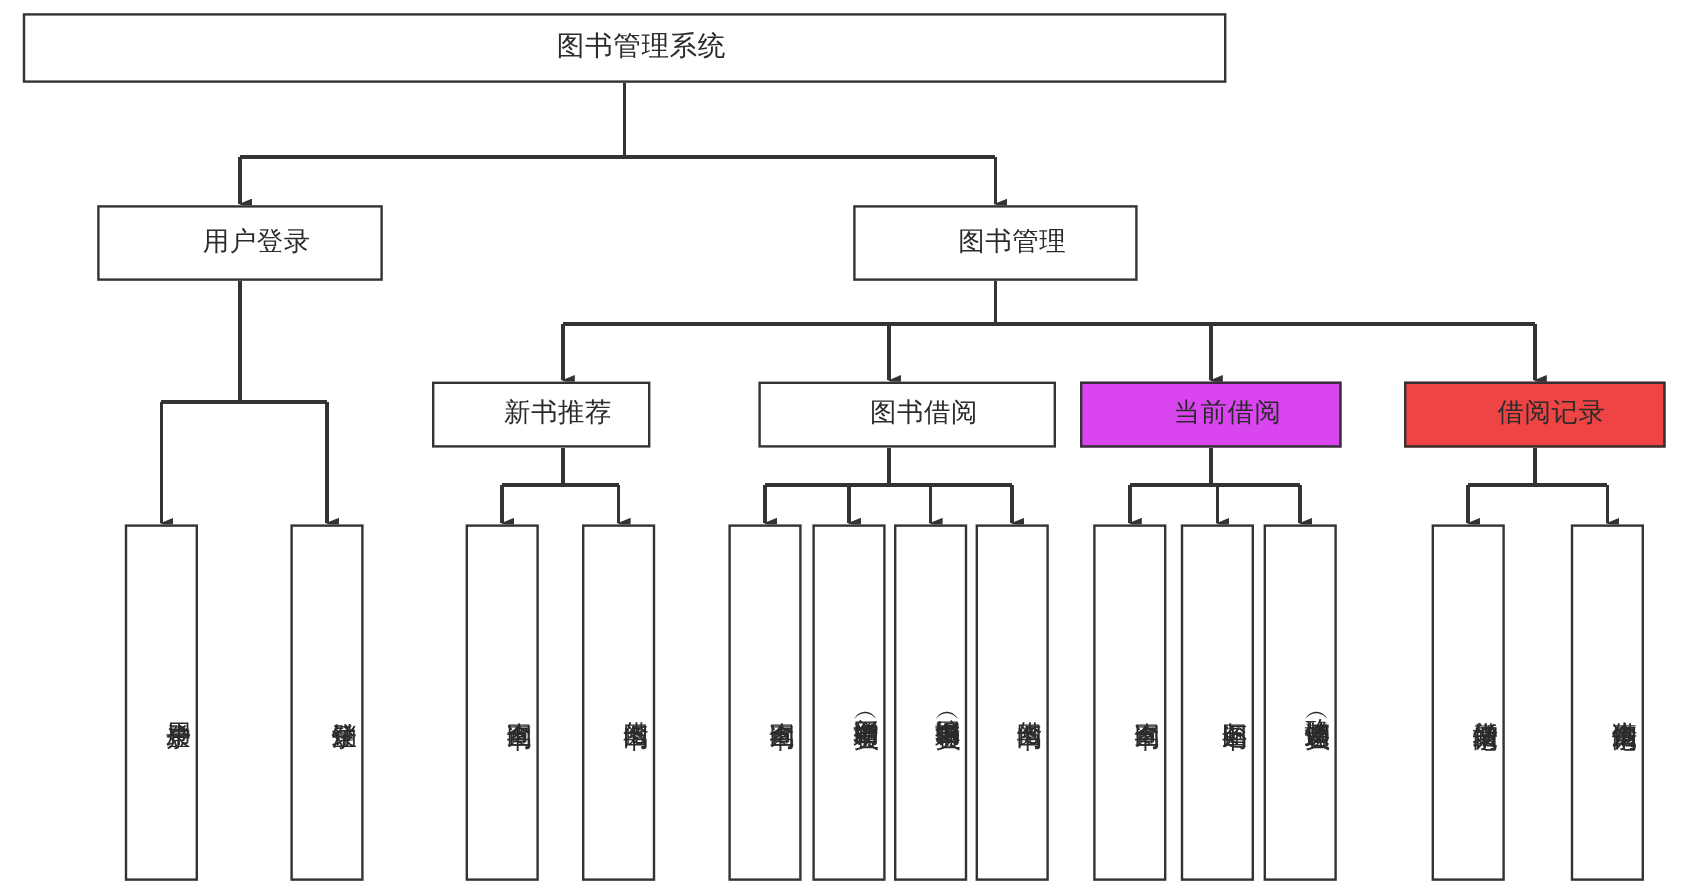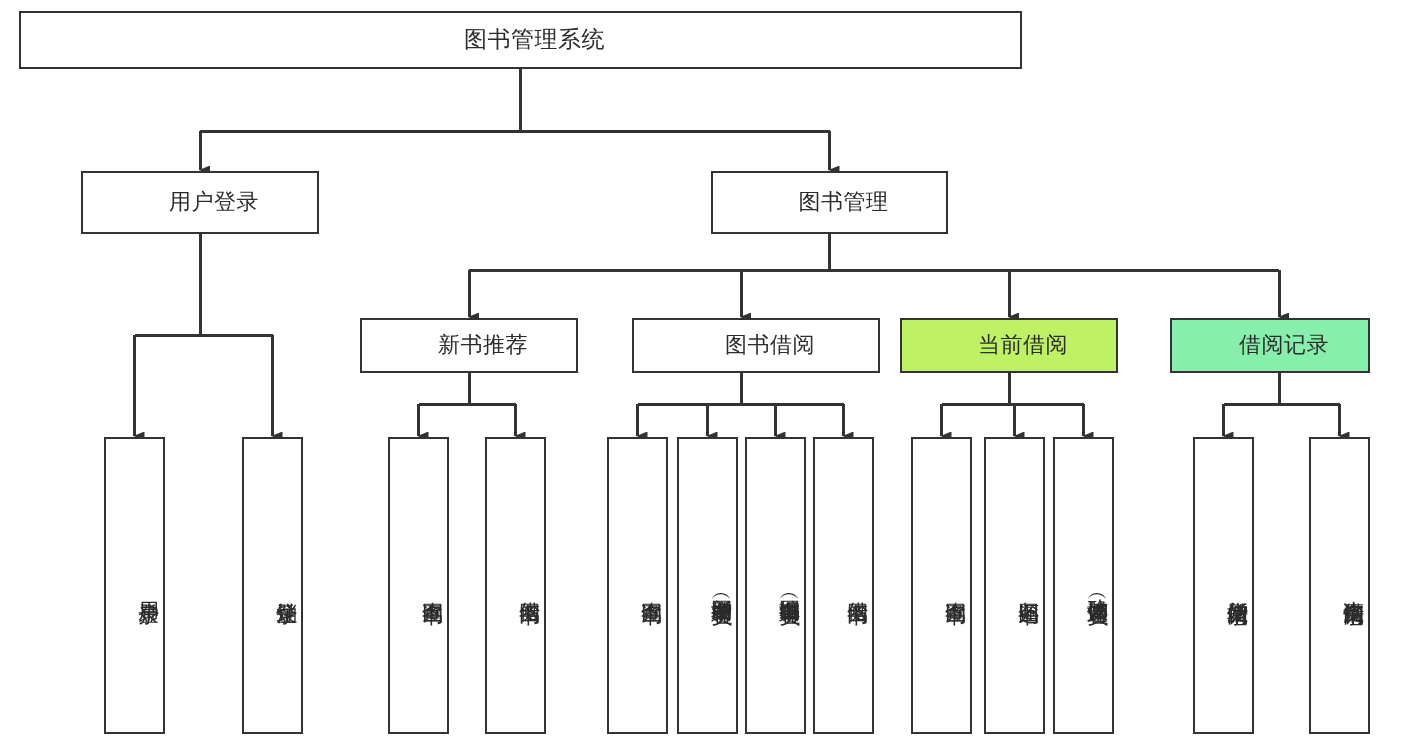"新书推荐" div.node-box { width: 218px -> 182px }
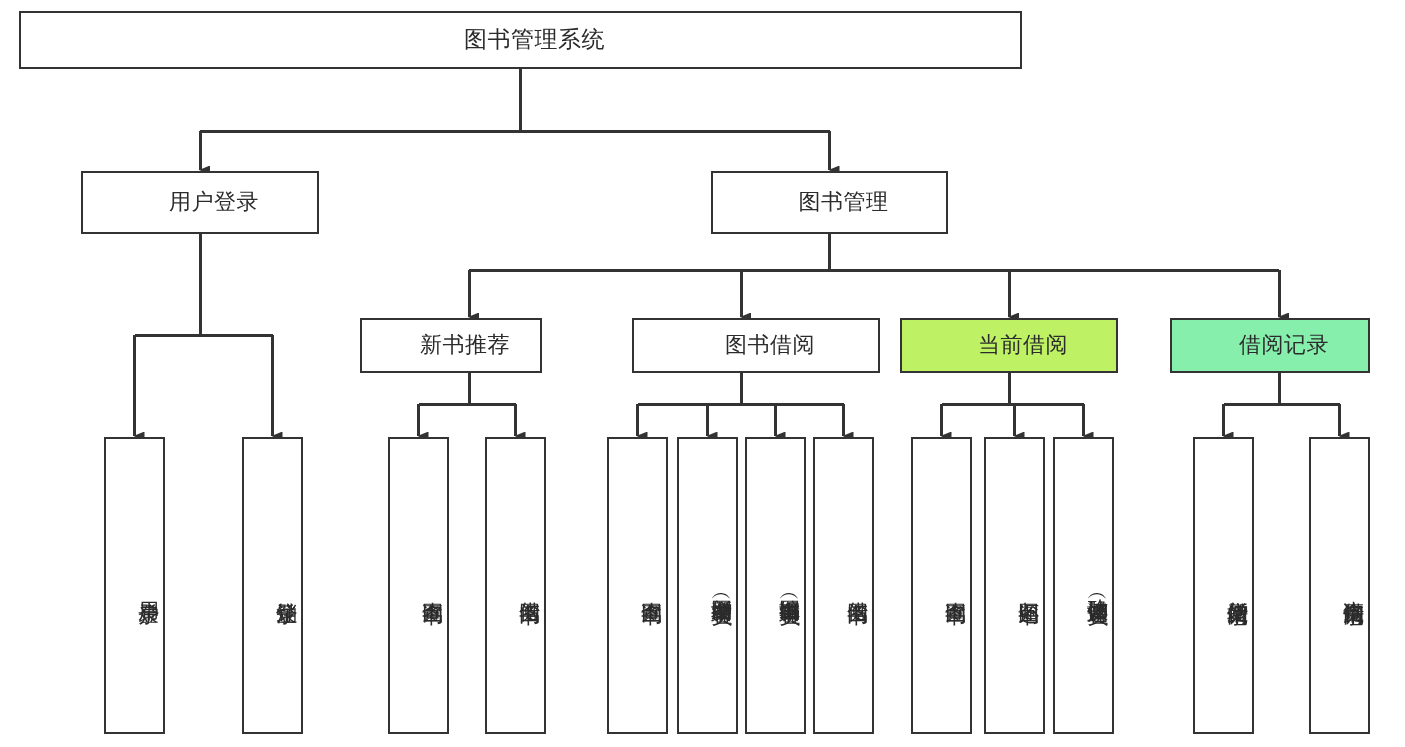"当前借阅" div.node-box { background: #bef264 -> #d946ef }
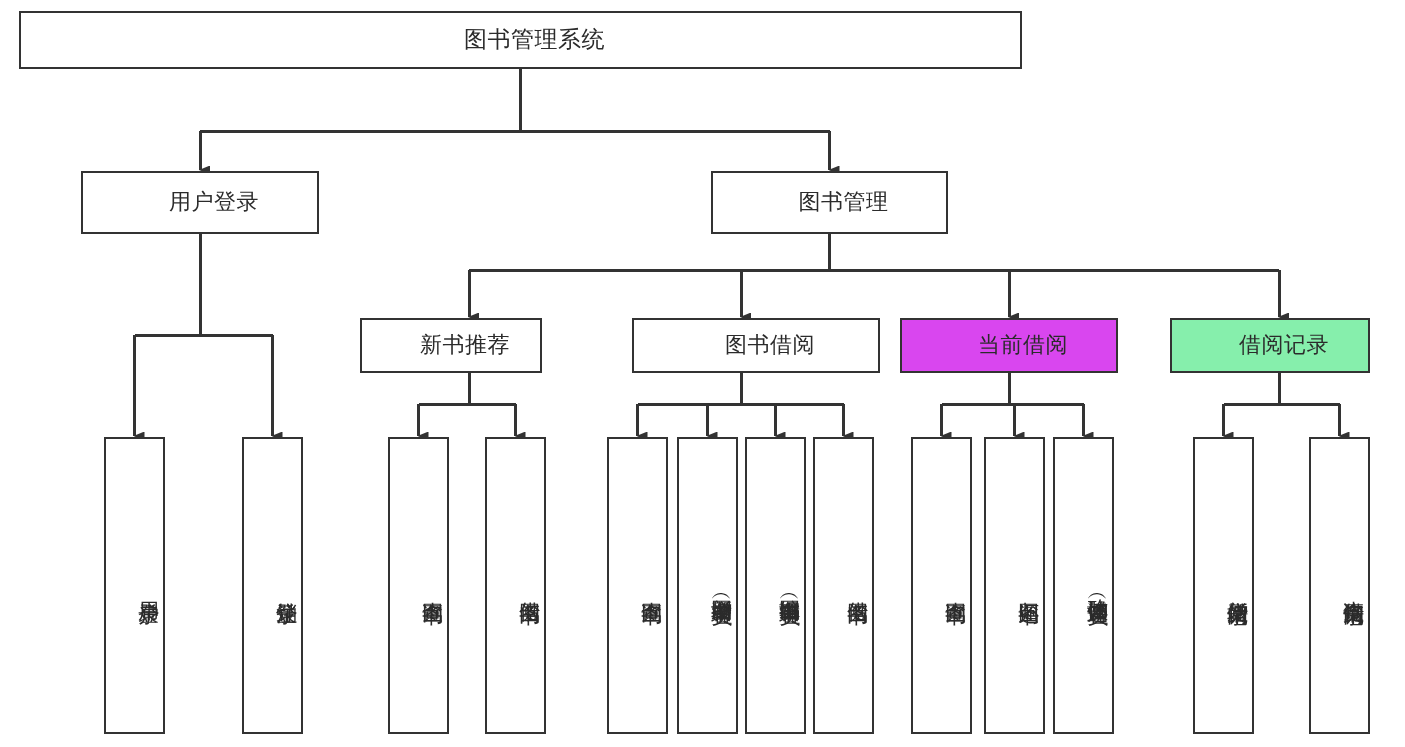"借阅记录" div.node-box { background: #86efac -> #ef4444; width: 200px -> 218px }
